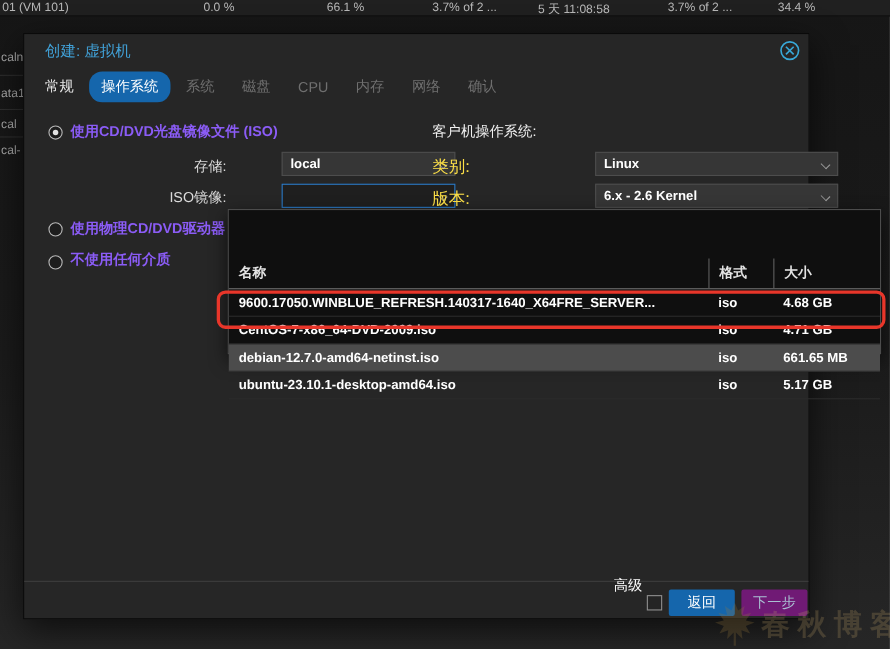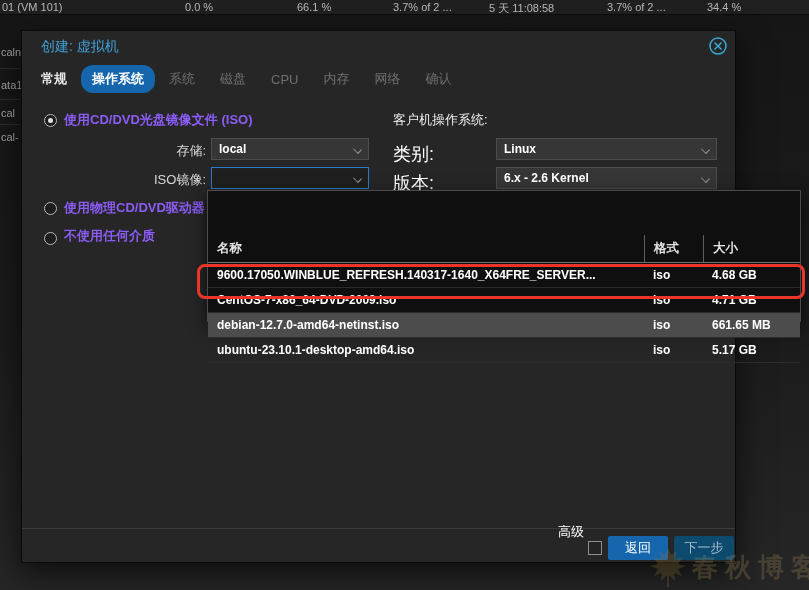"常规" .tab { font-weight: bold -> normal }
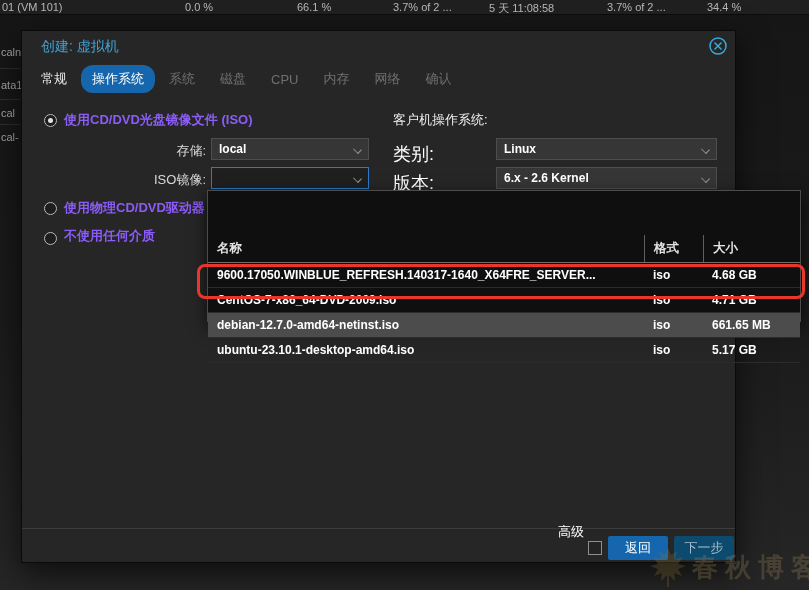"local" .field { margin-left: none -> 45px }
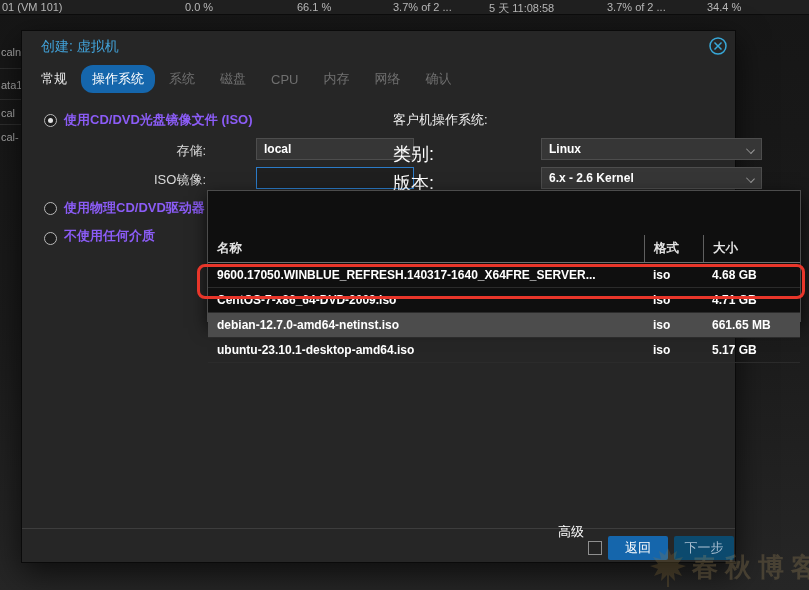"类别:" .fld-label-r { color: #ffffff -> #fde047; font-size: 18px -> 15px }
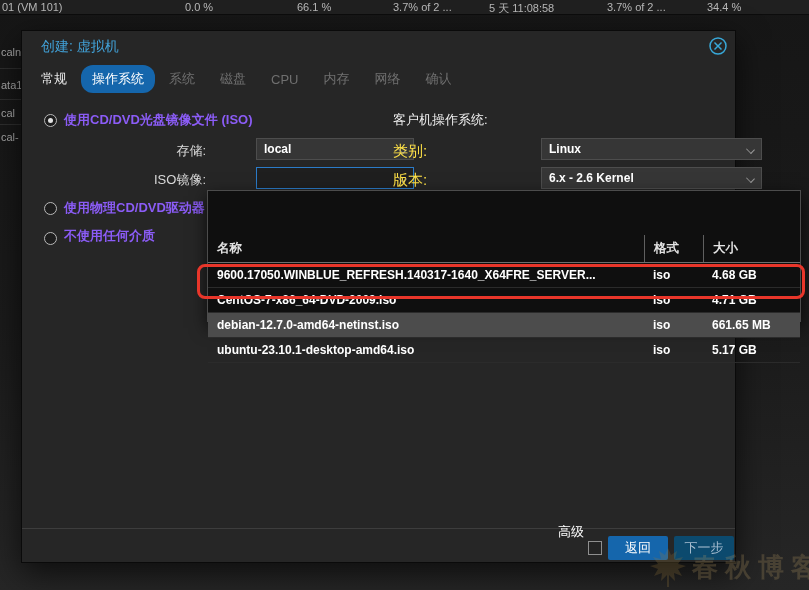"下一步" .btn-next { background: #0c4a6e -> #701a75 }
